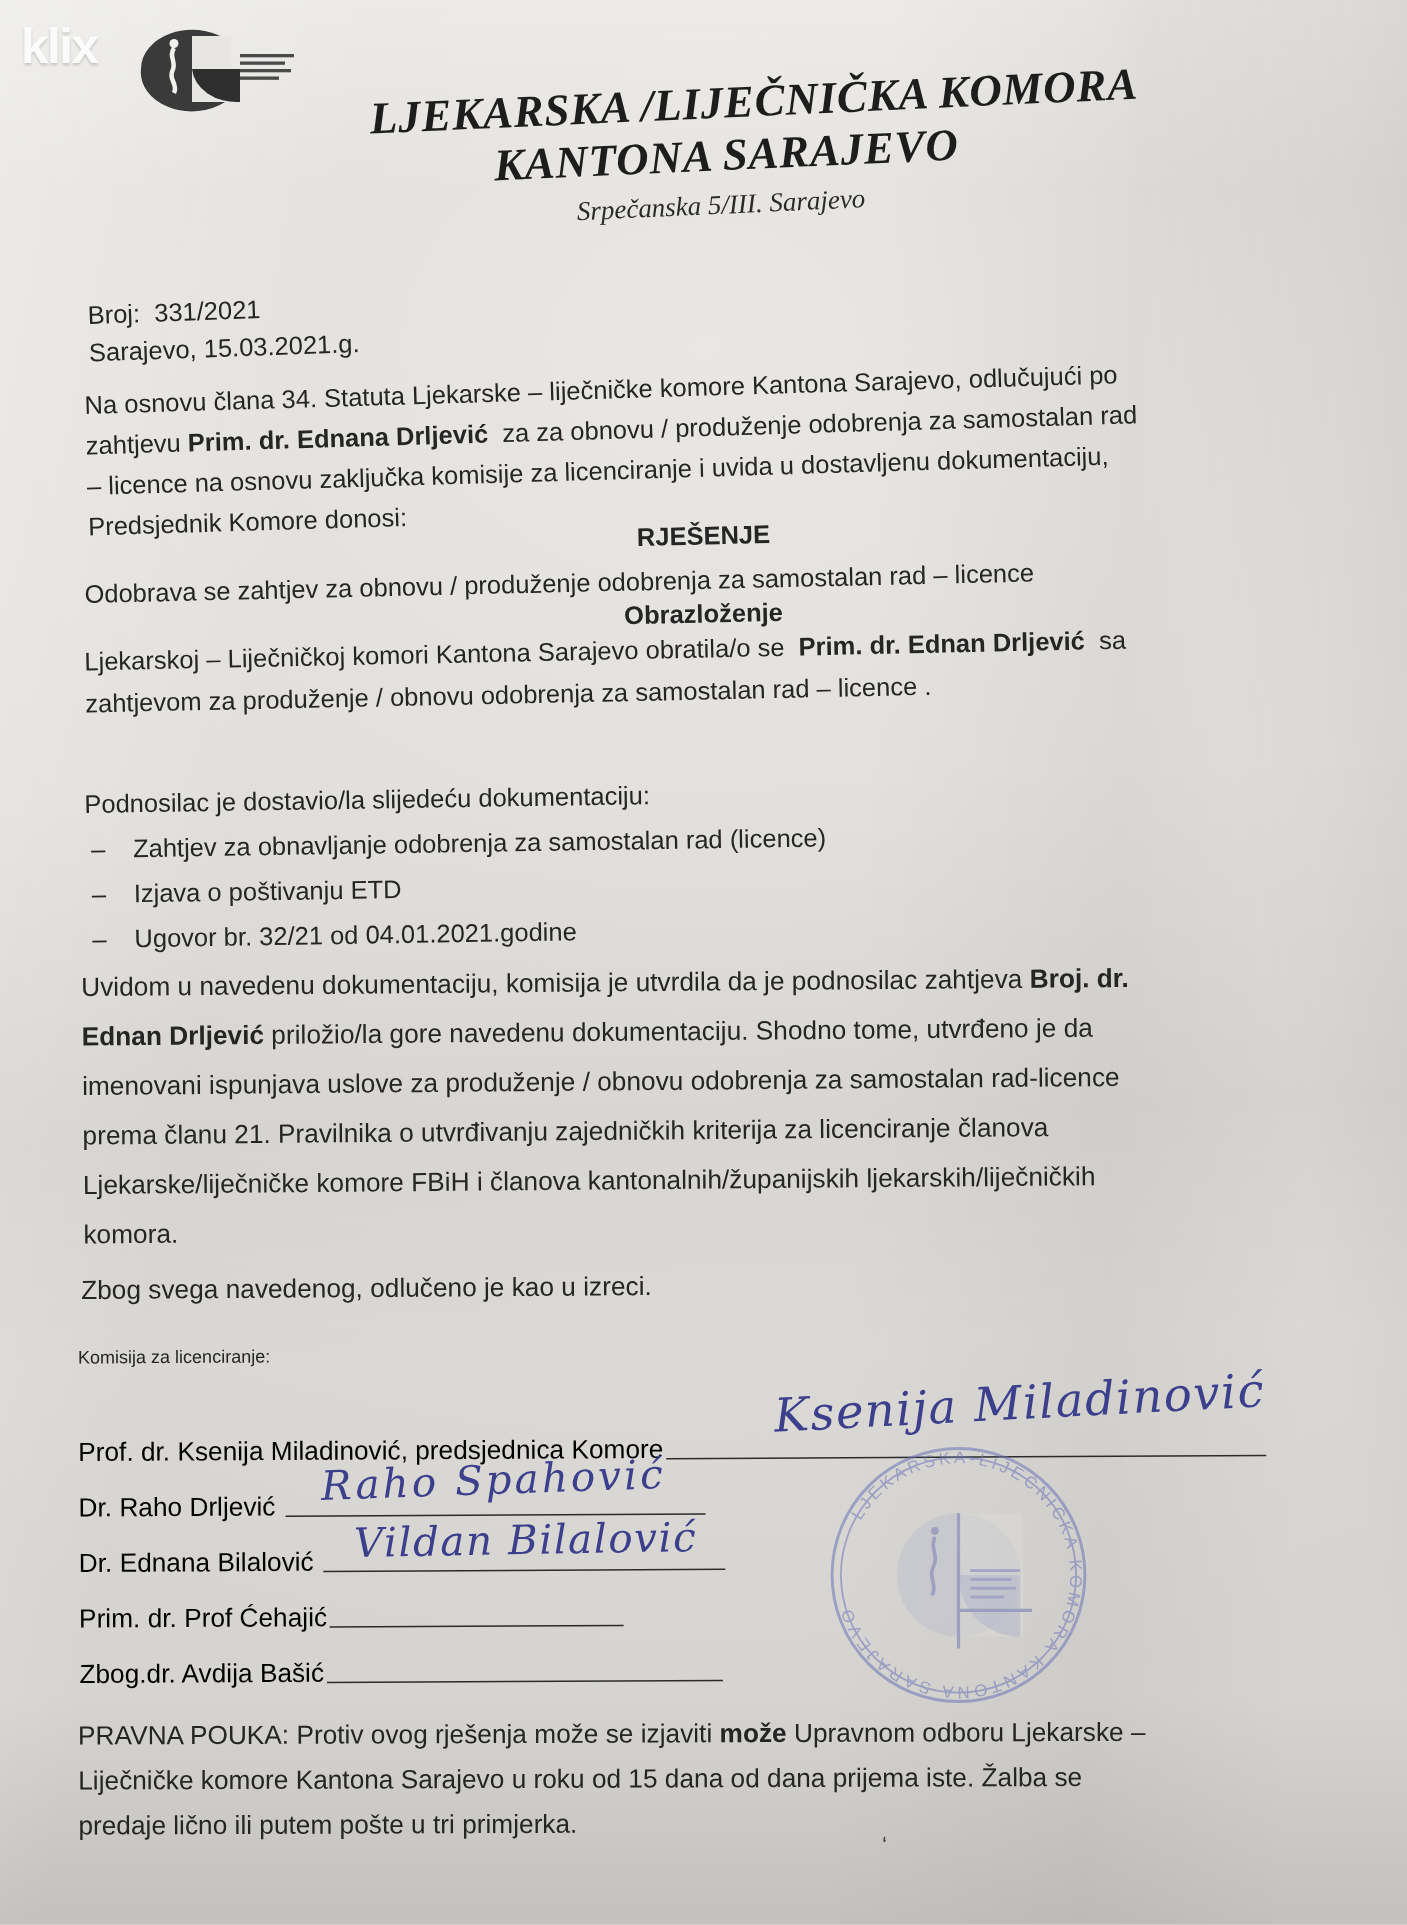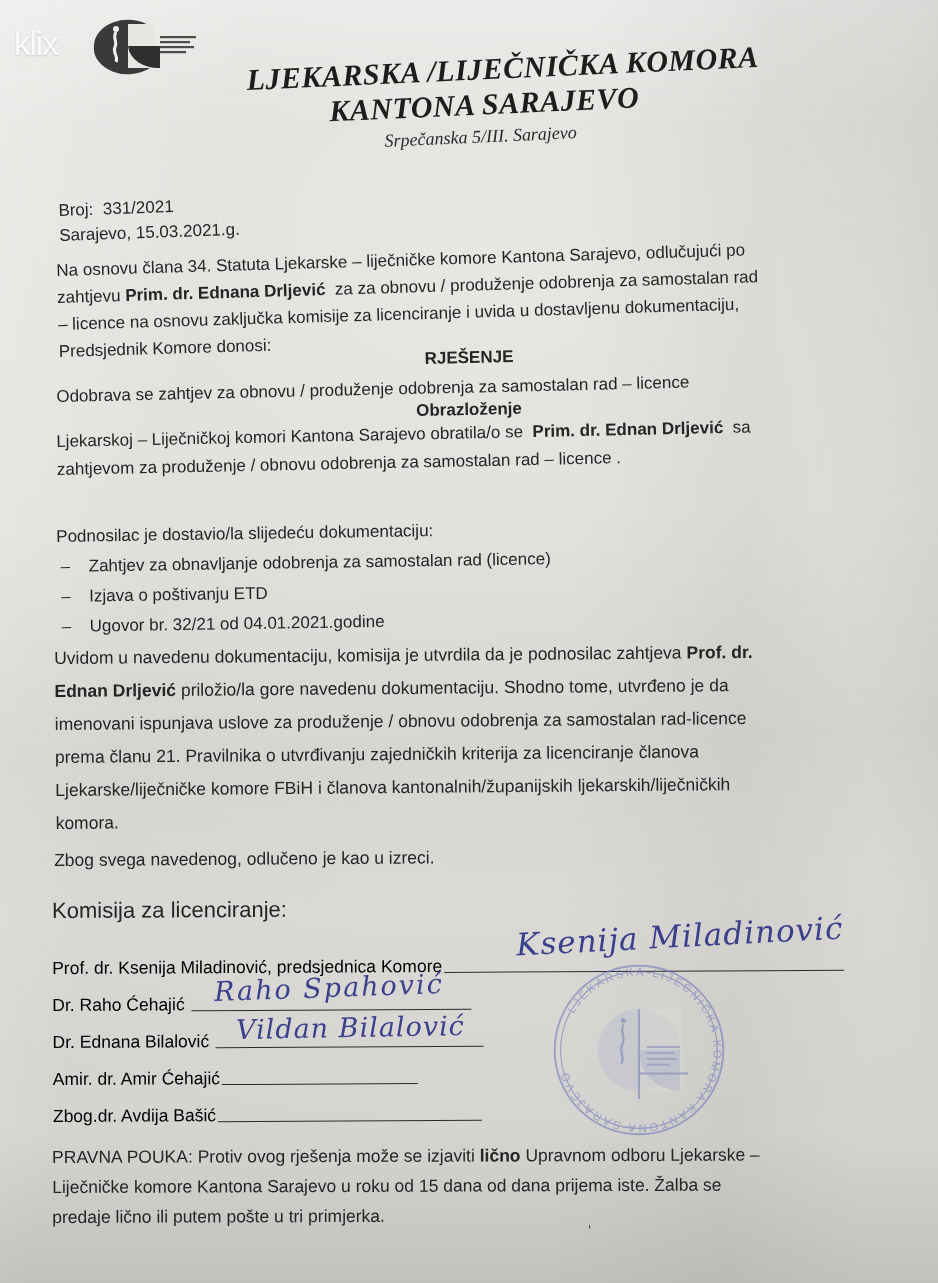"klix" #klix { font-weight: 400 -> 700; top: 27px -> 14px }
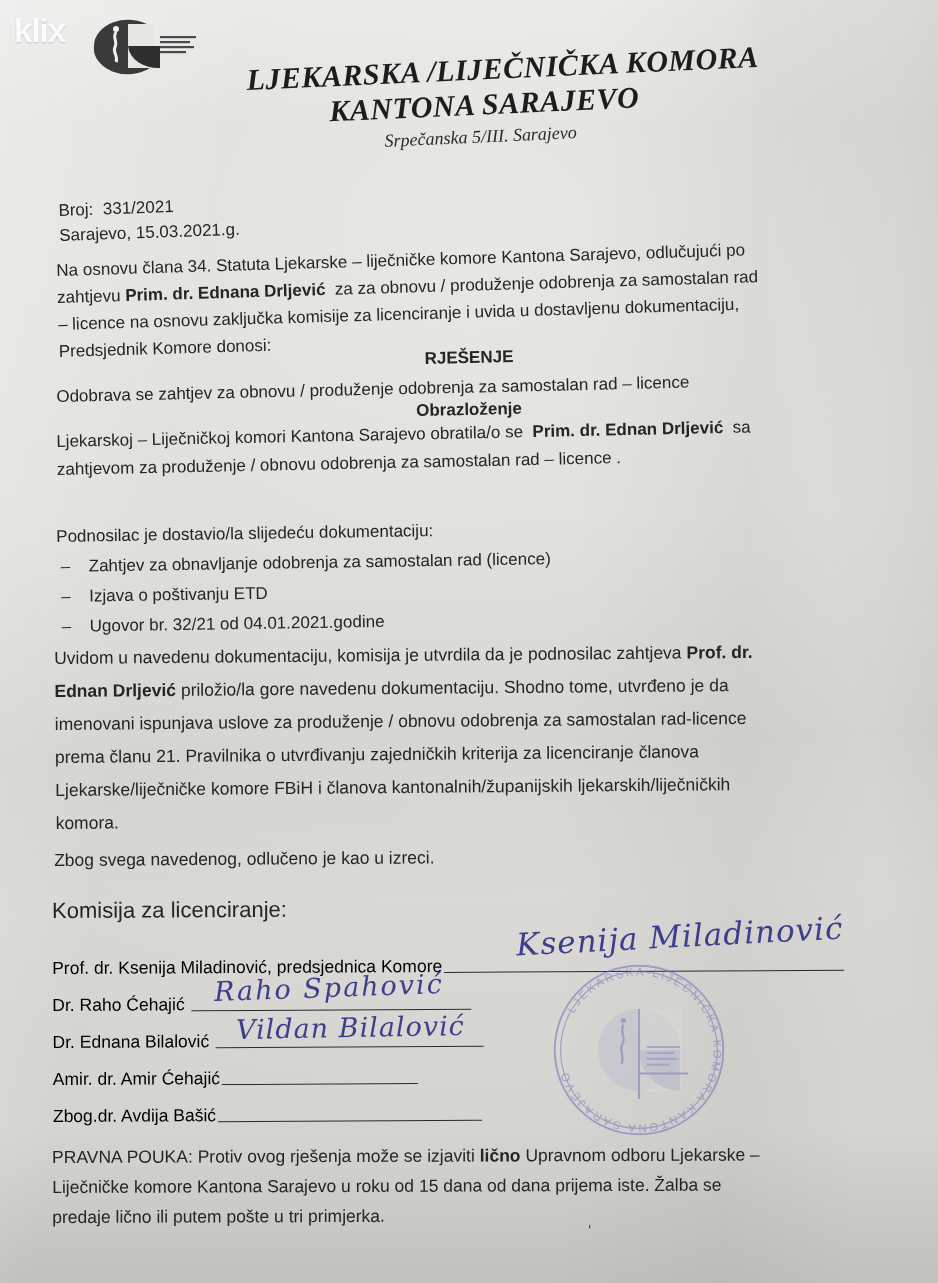"Prof. dr." span.b { text: Prof -> Broj }
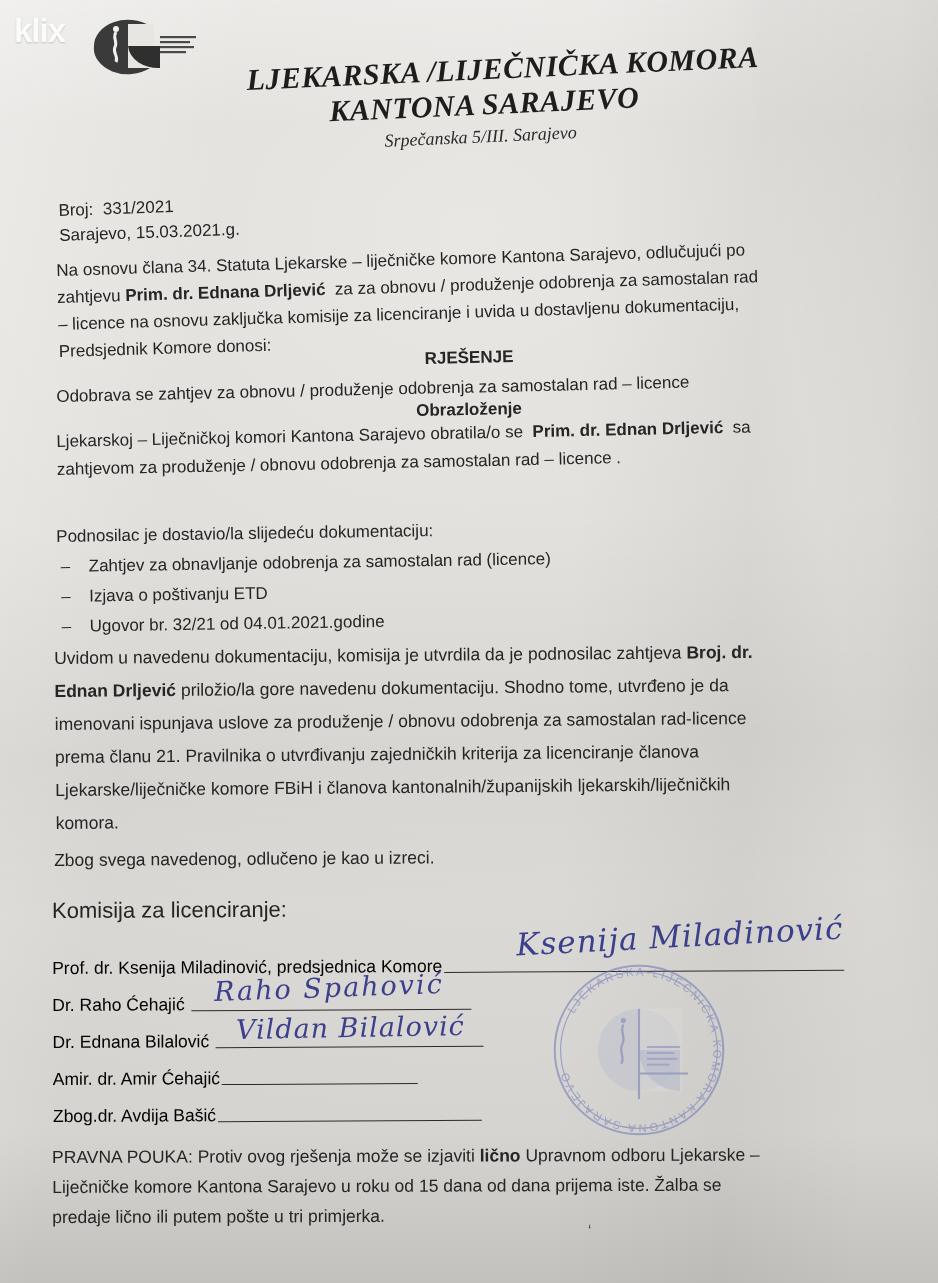"Komisija za licenciranje:" #komisija { font-size: 22px -> 12px }
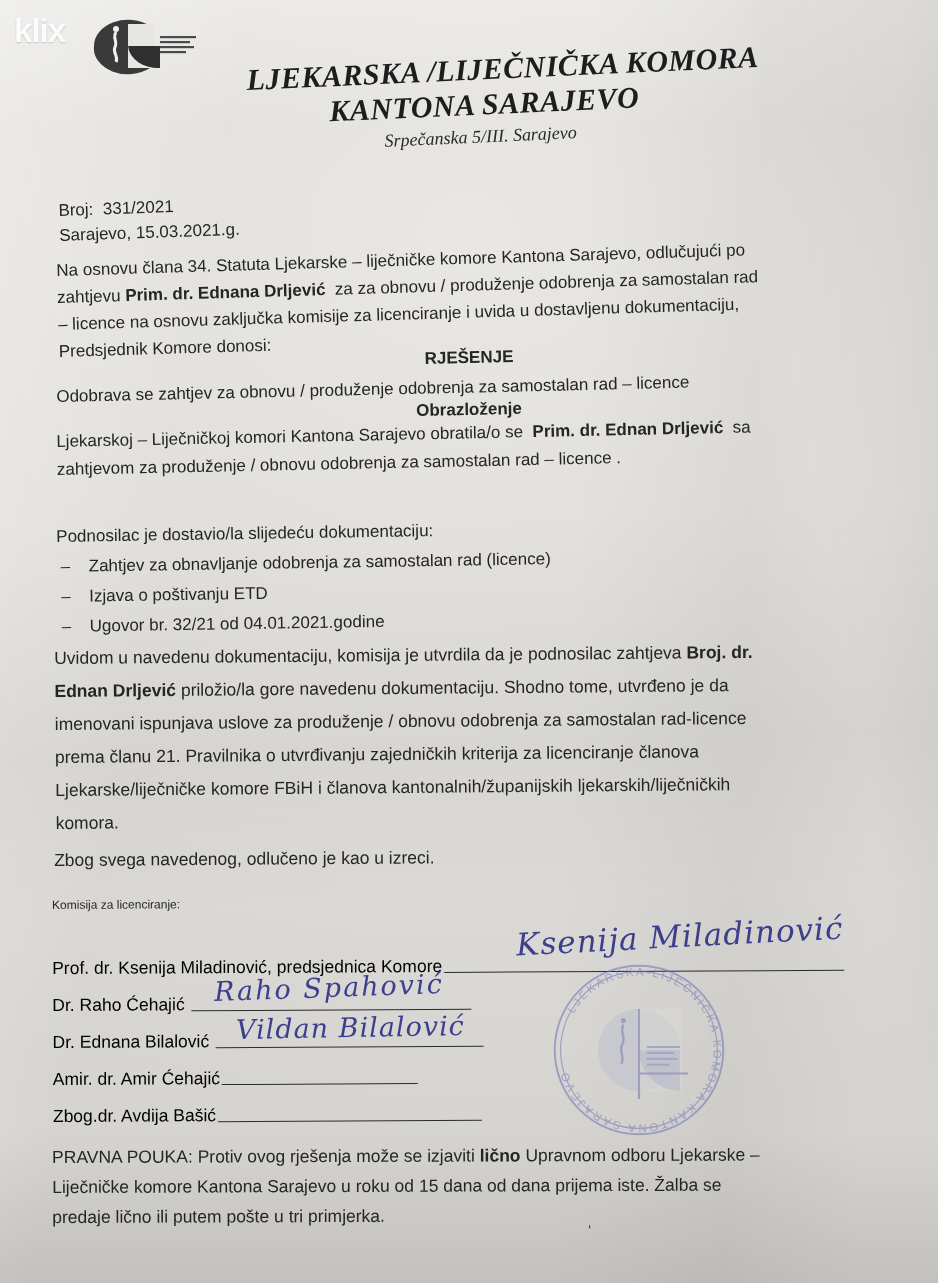"Dr. Raho Ćehajić" span.signame { text: Ćehajić -> Drljević }
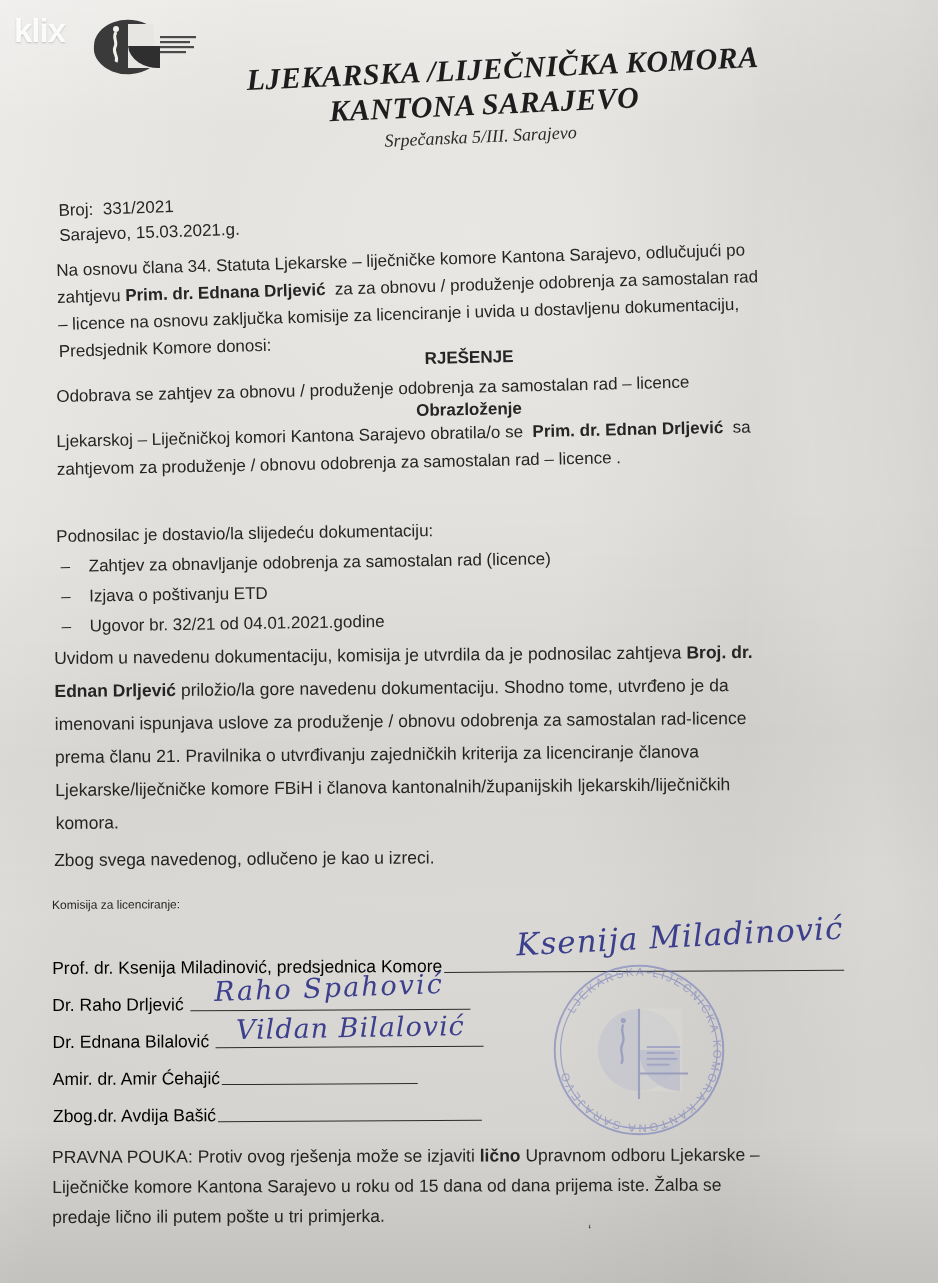"Amir. dr. Amir Ćehajić" span.signame { text: Amir. dr. Amir -> Prim. dr. Prof }
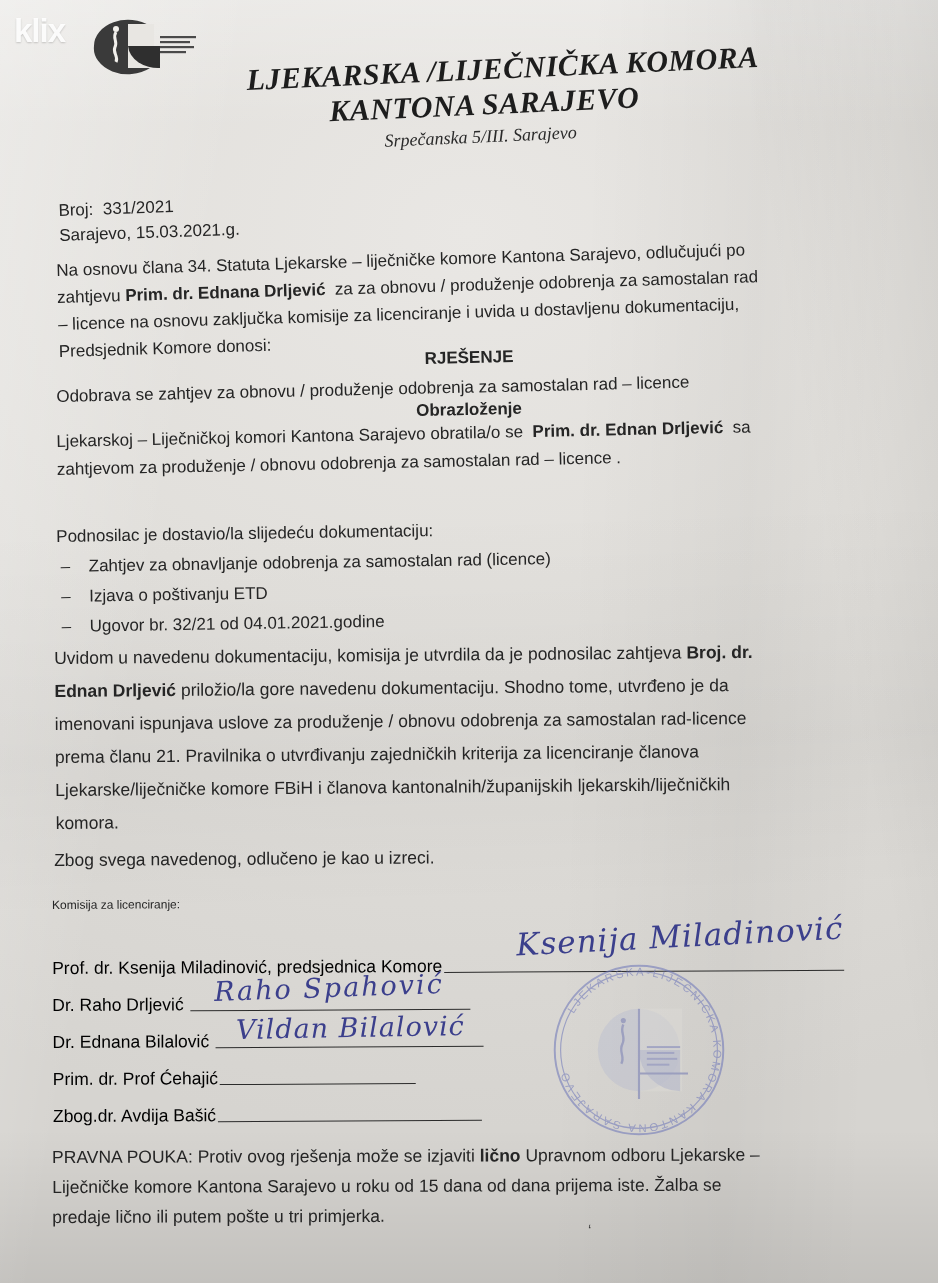"lično" span.b { text: lično -> može }
